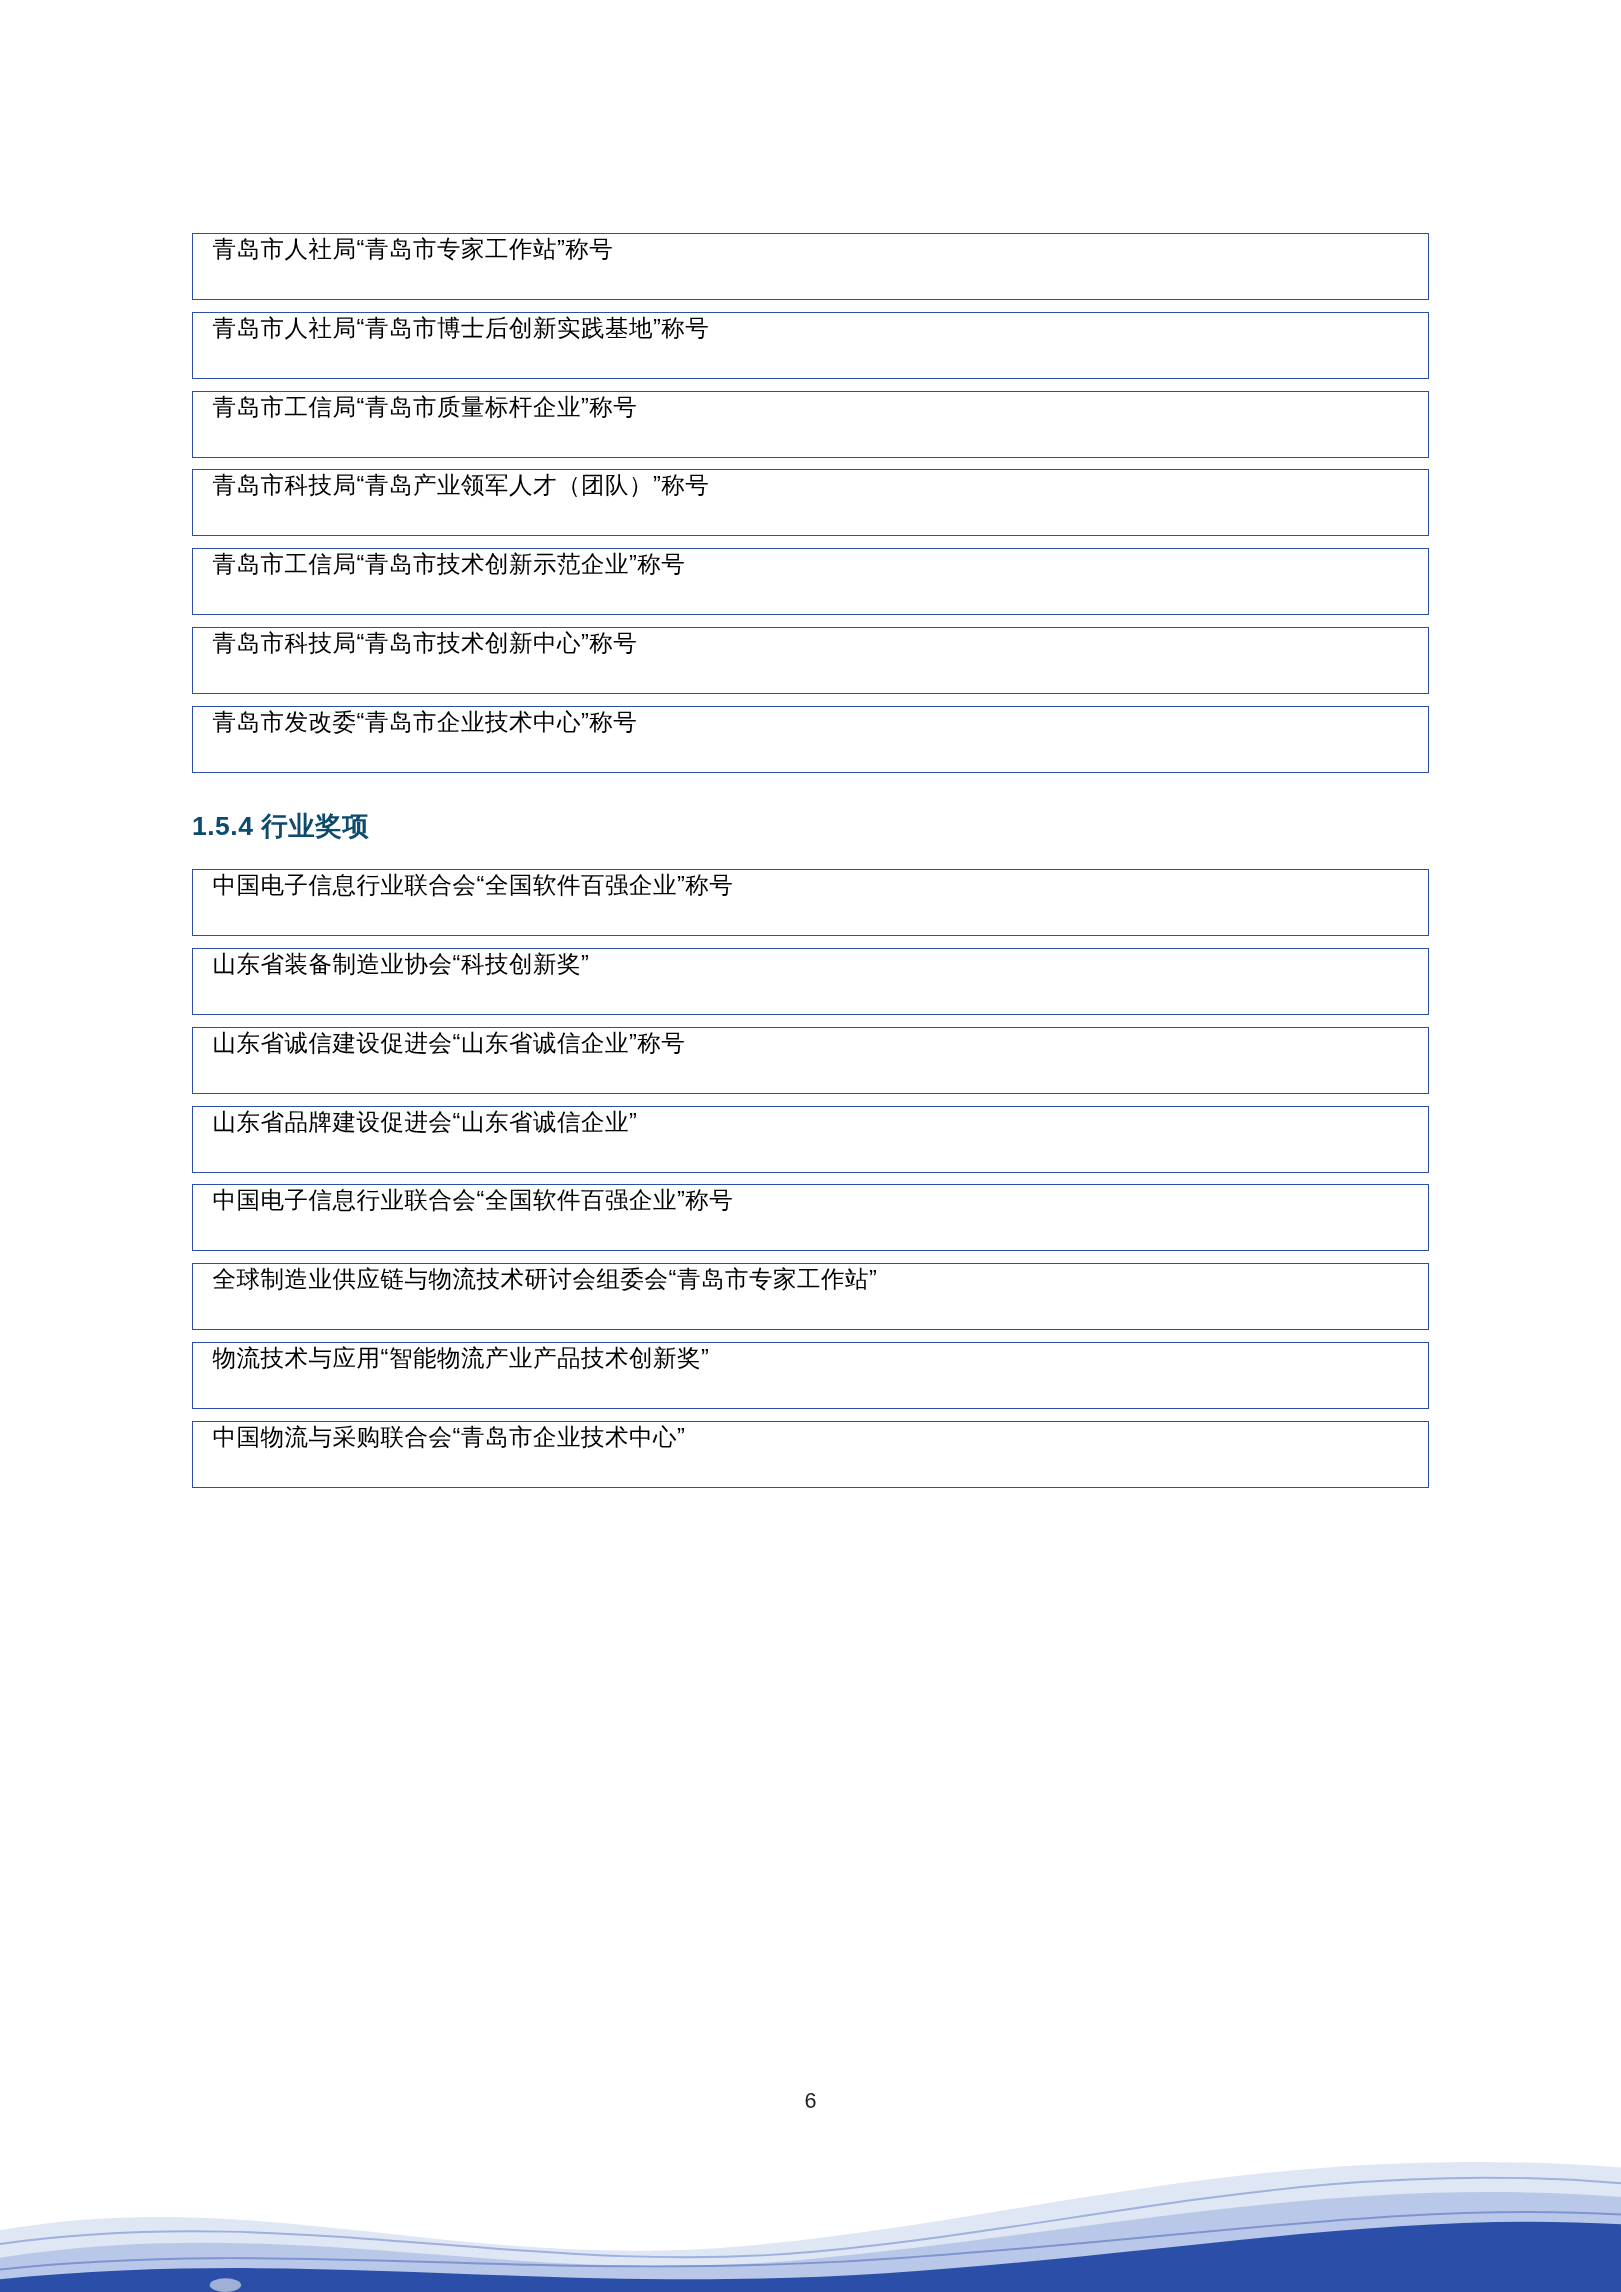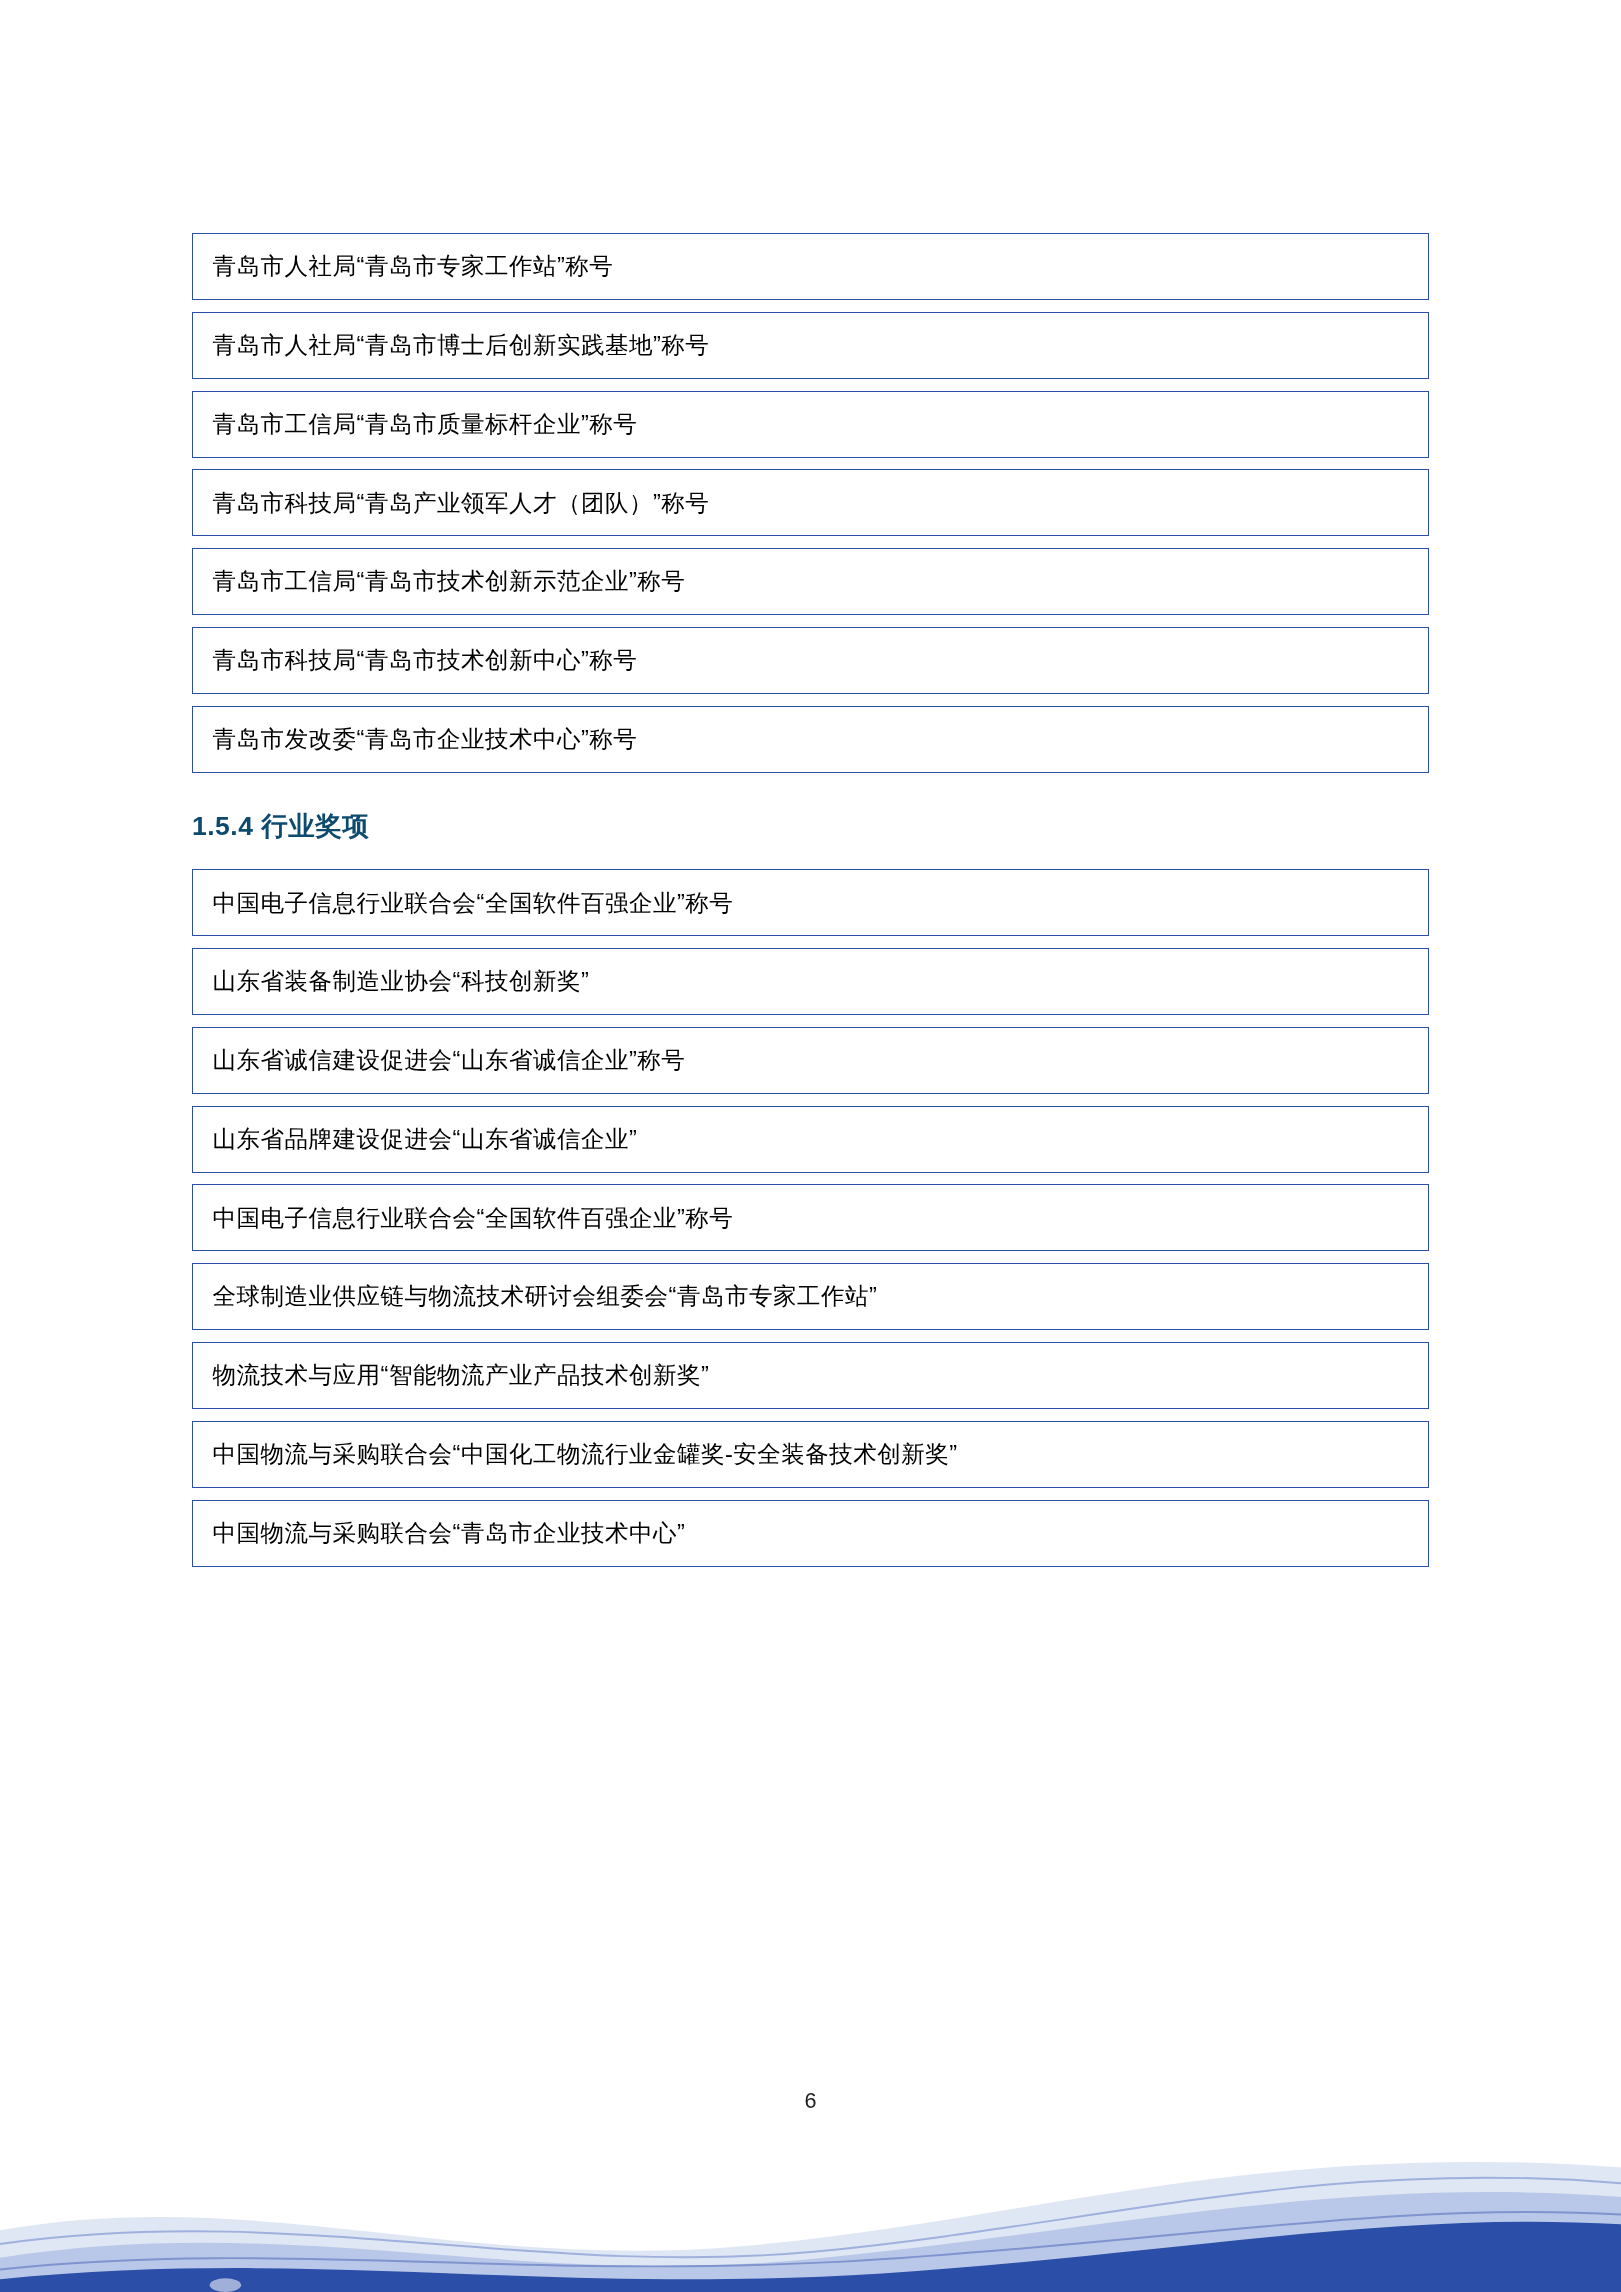"青岛市人社局“青岛市专家工作站”称号" .row-box { align-items: center -> none }
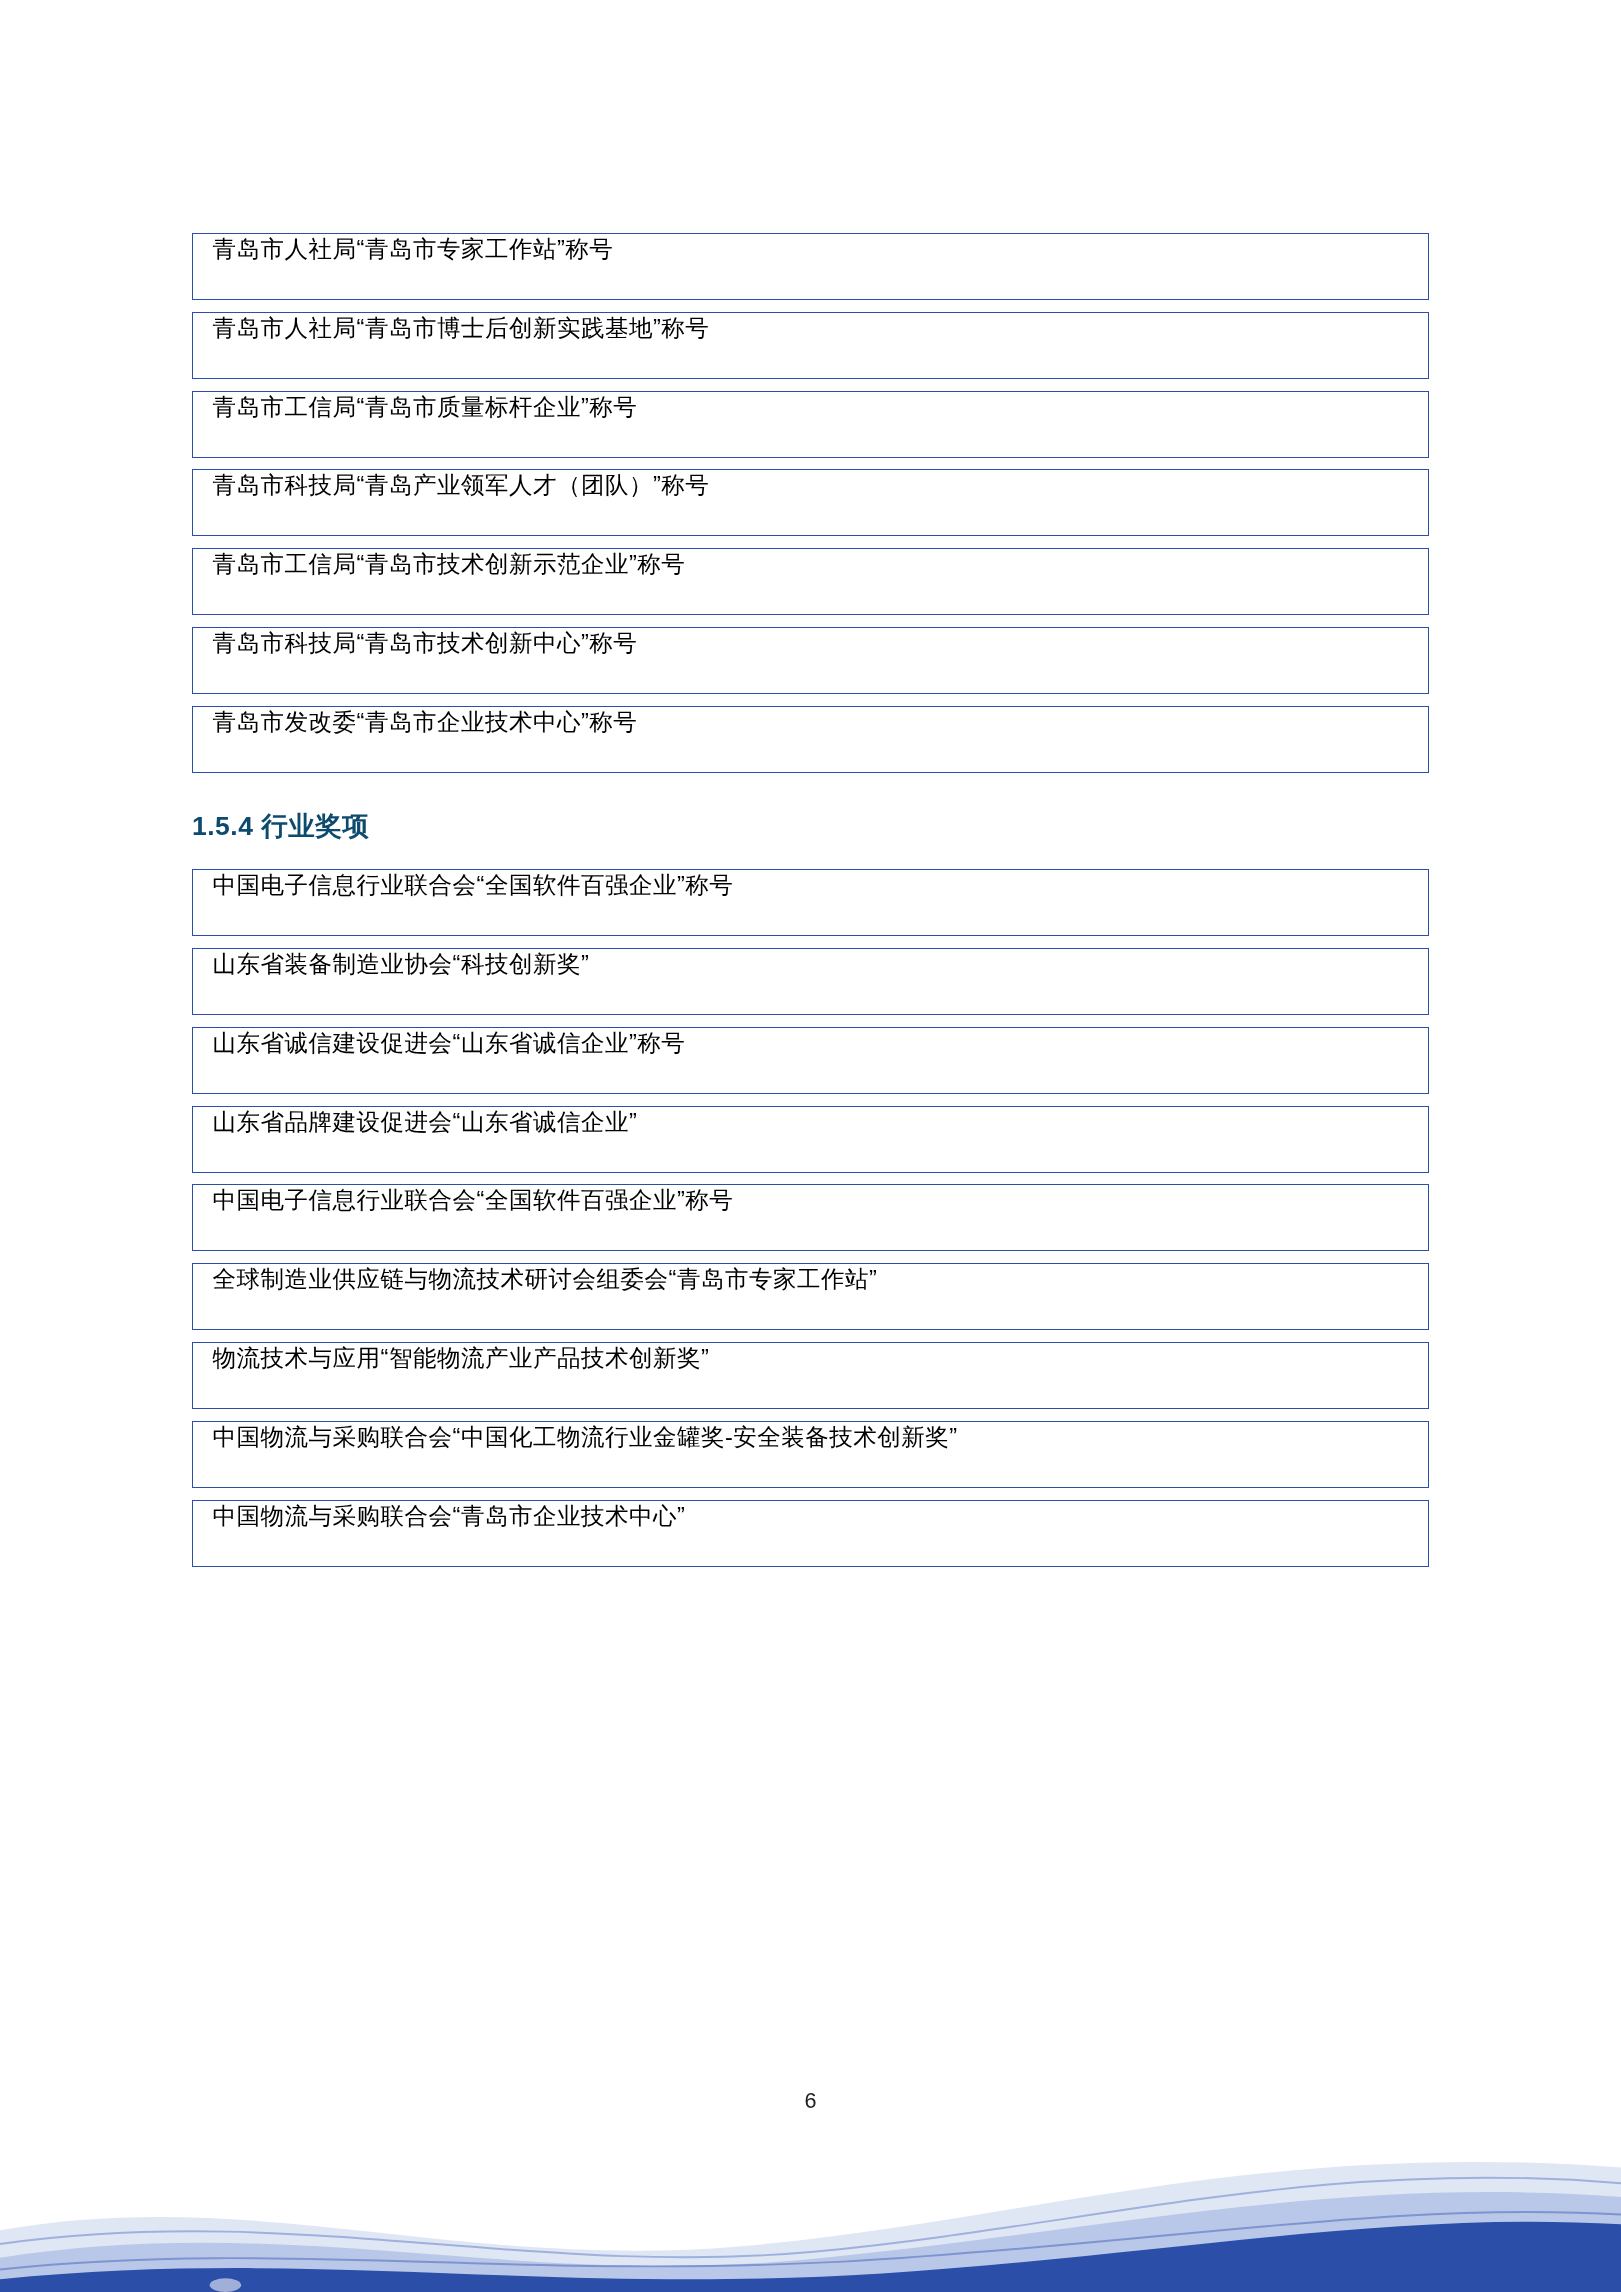"中国物流与采购联合会“中国化工物流行业金罐奖-安全装备技术创新奖”" div.row-box { html: <div> <span>中国物流与采购联合会“中国化工物流行业金罐奖-安全装备技术创新奖”</span> </div> -> none }
